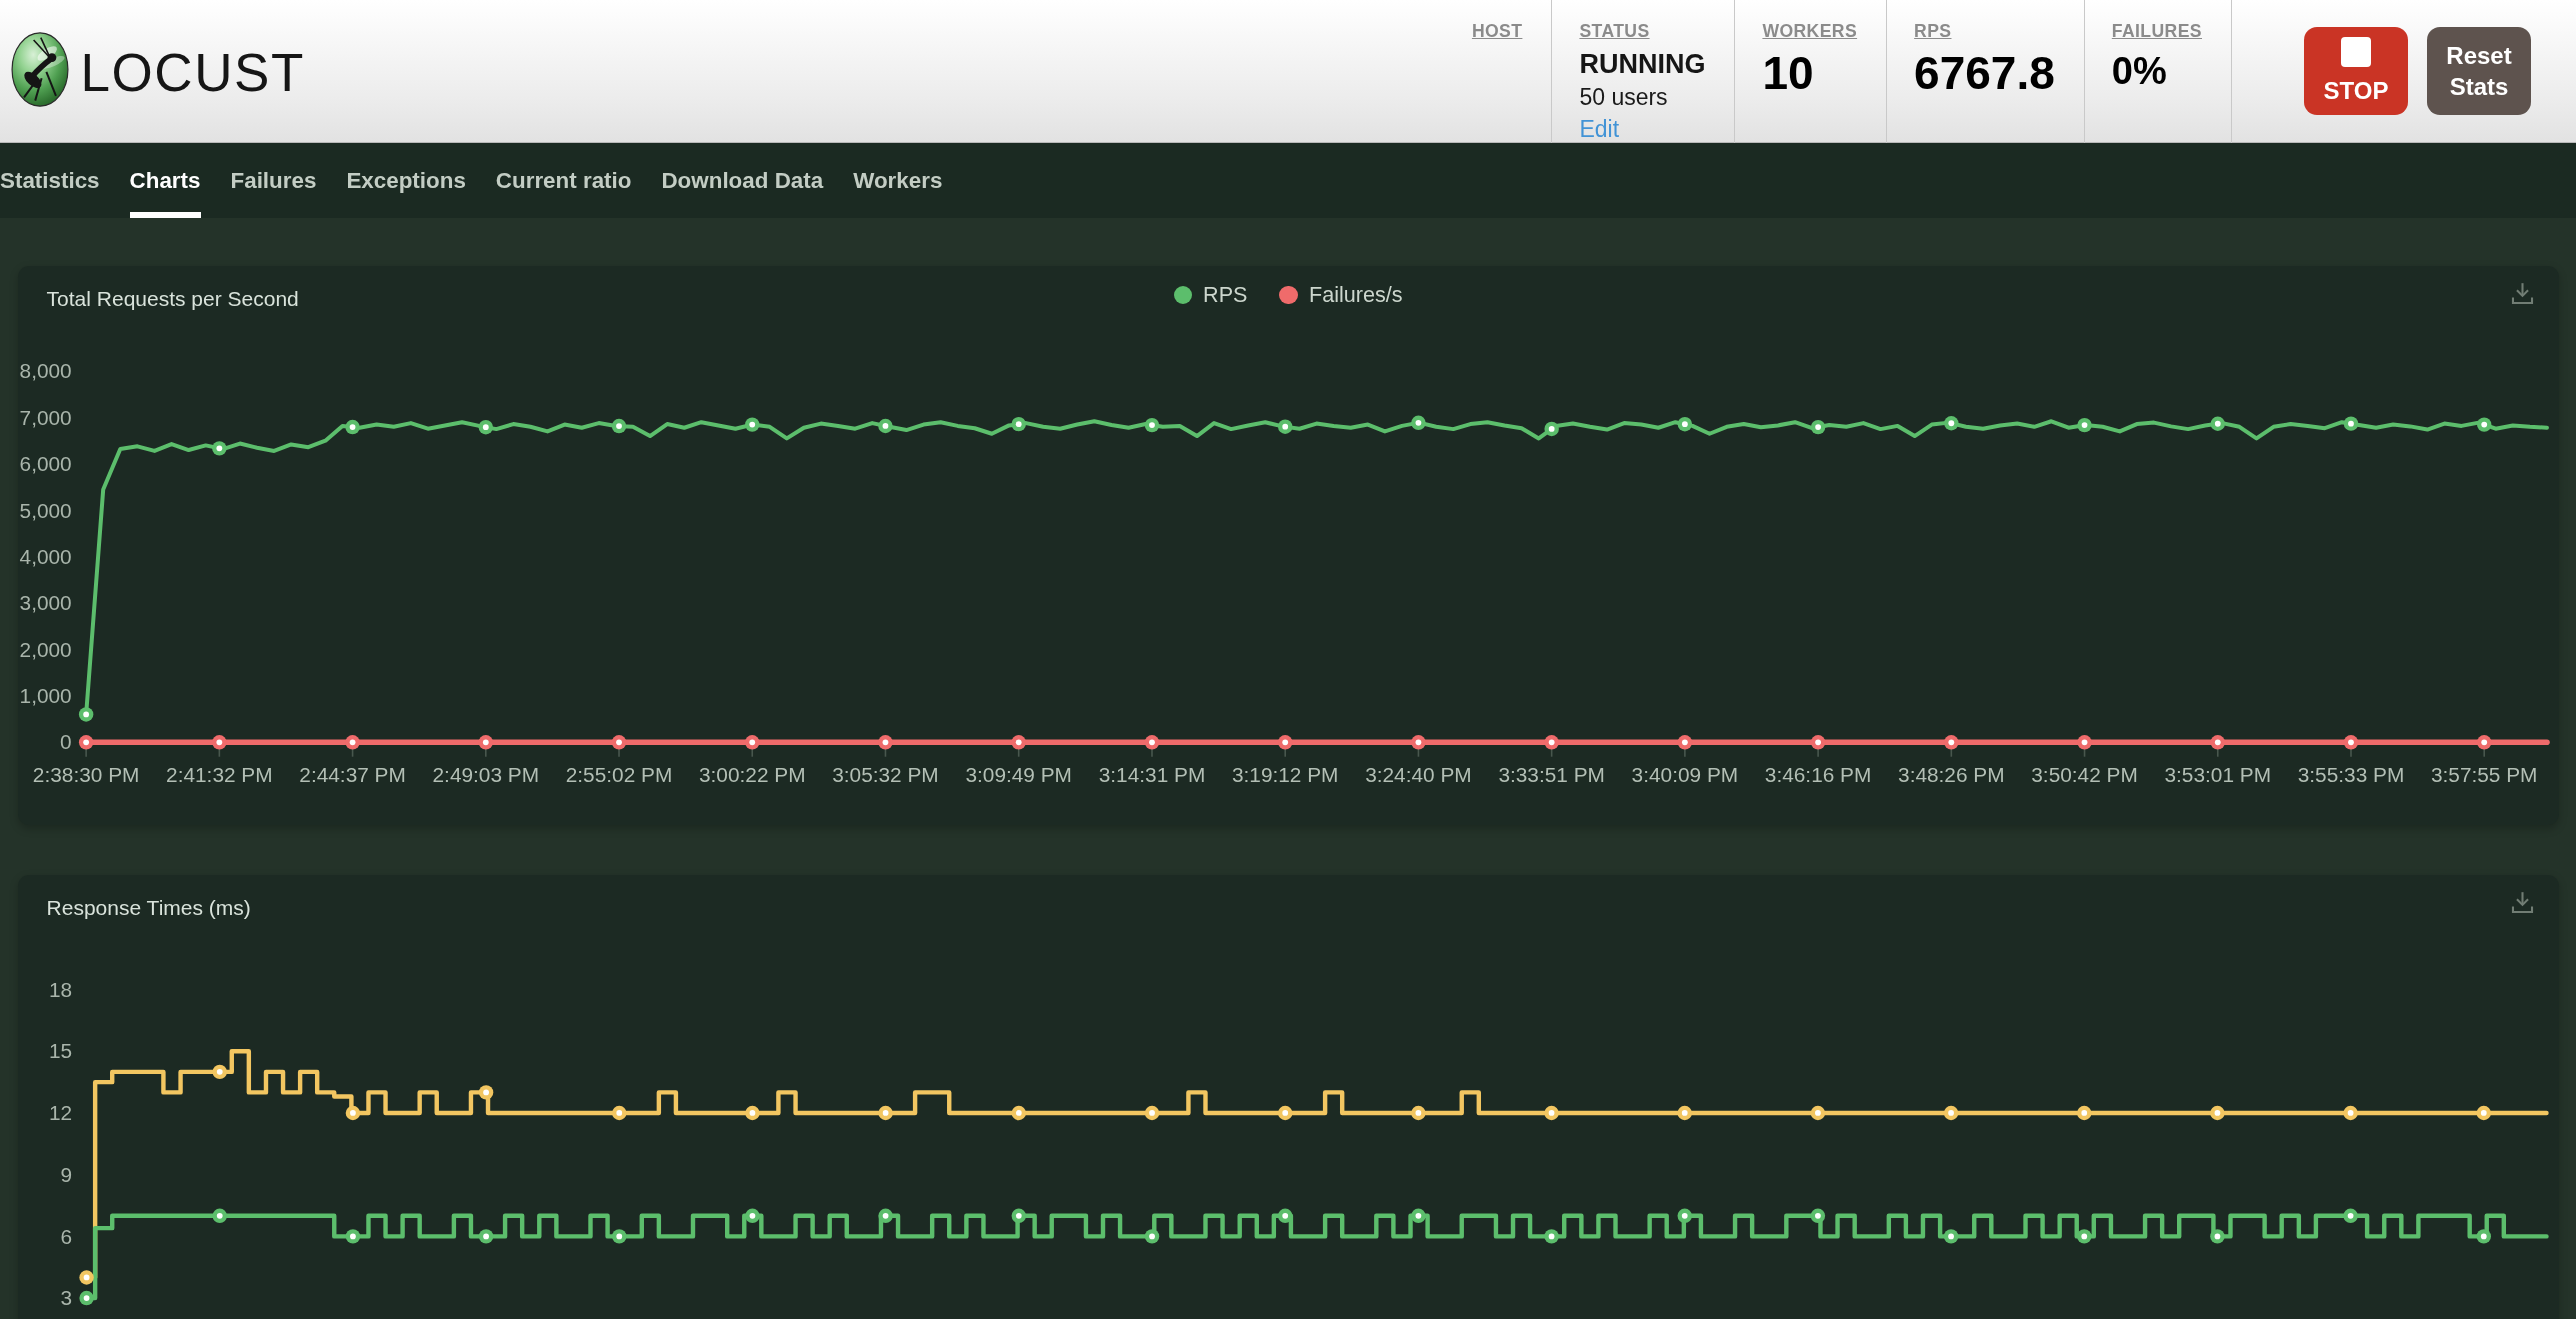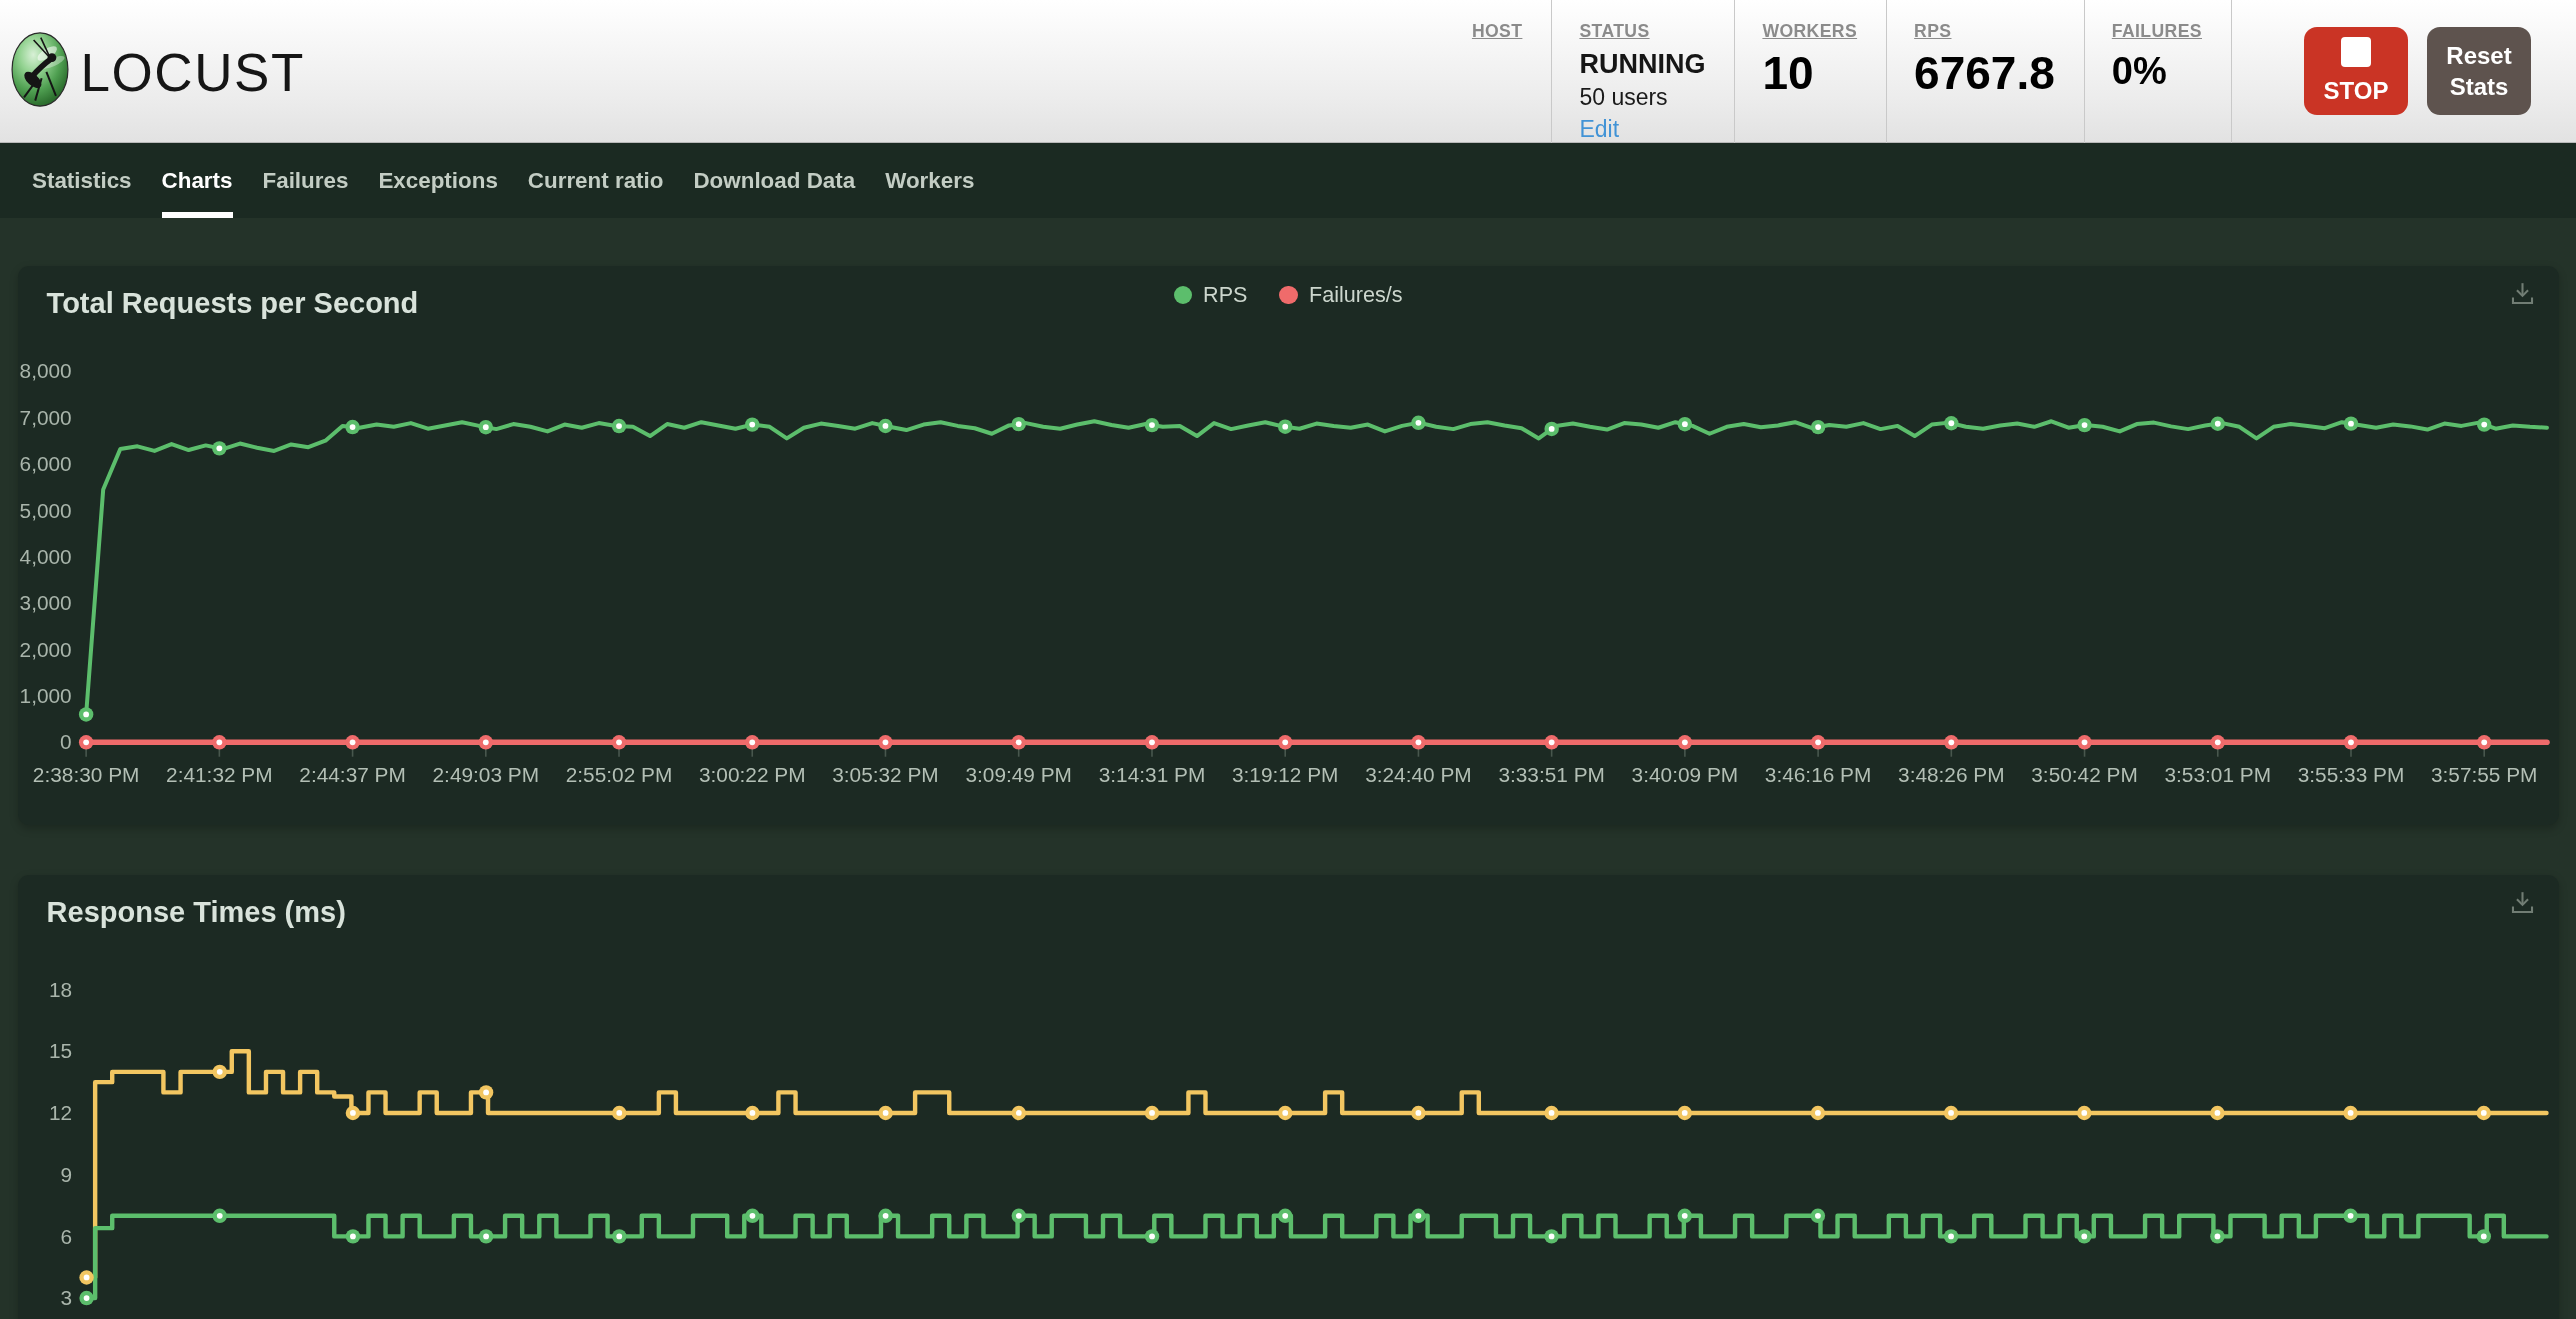"Statistics" .nav { padding-left: 32px -> none }
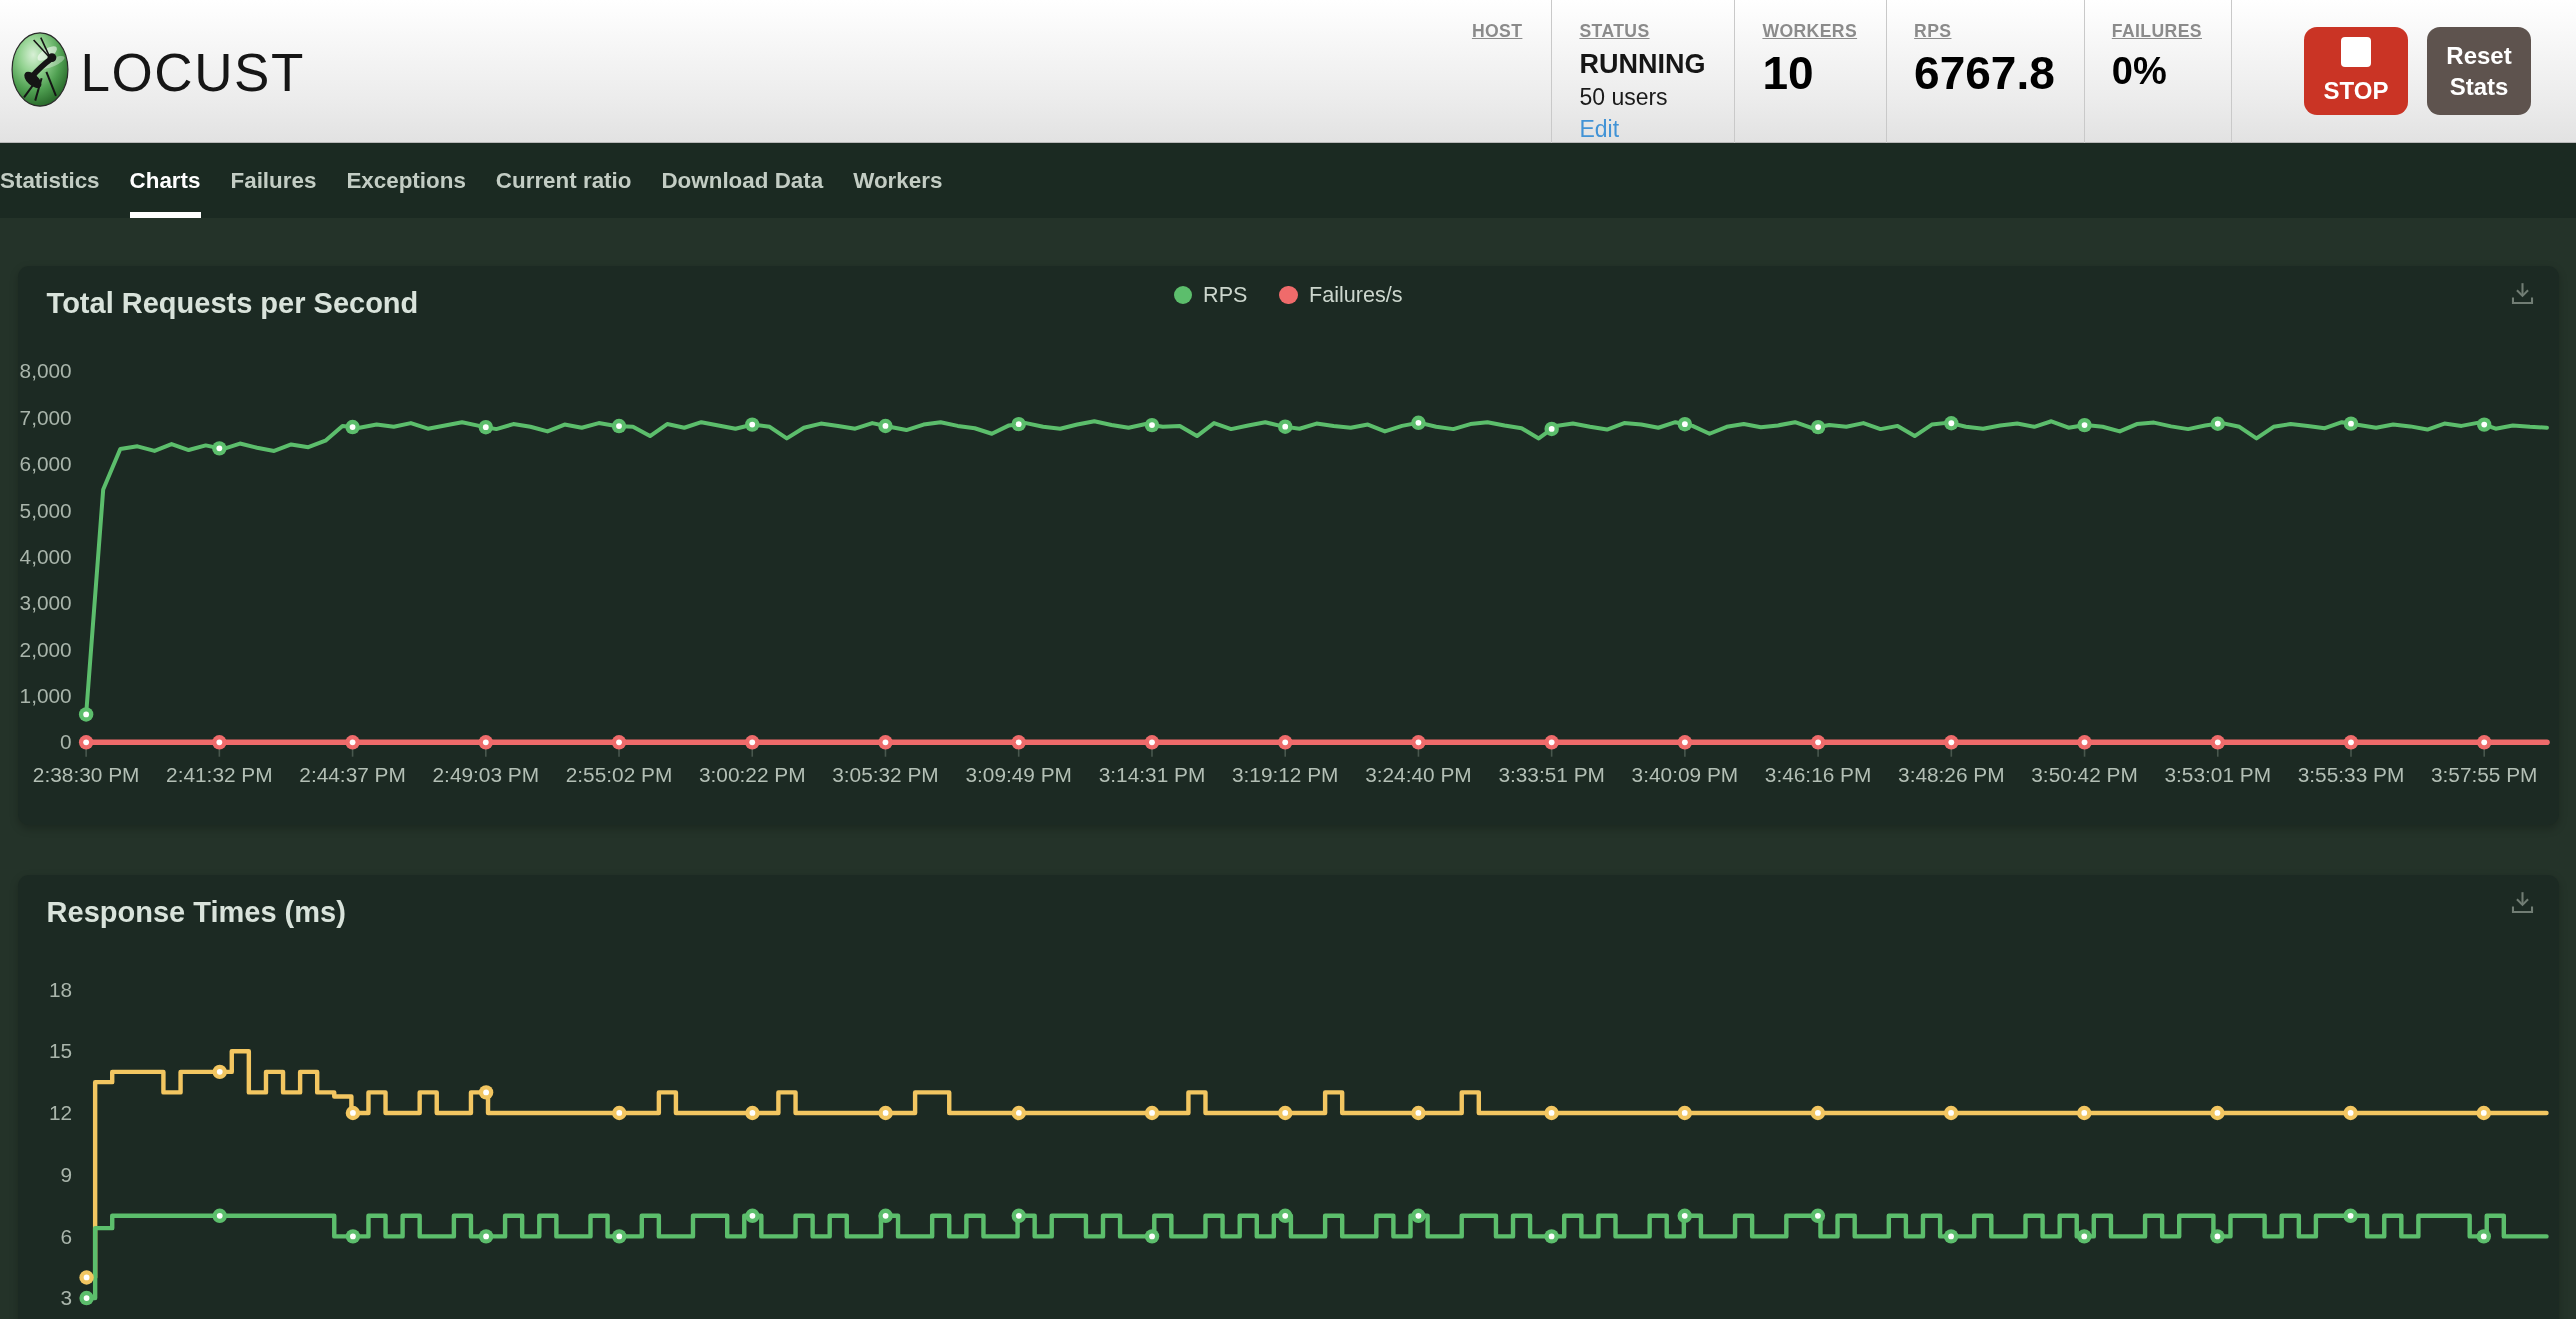"Total Requests per Second" .panel-title { font-size: 29px -> 21px; font-weight: 700 -> 400 }
